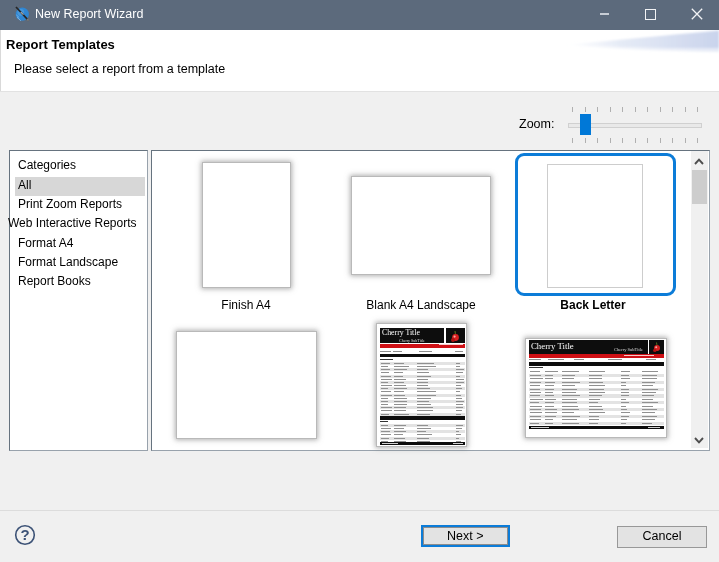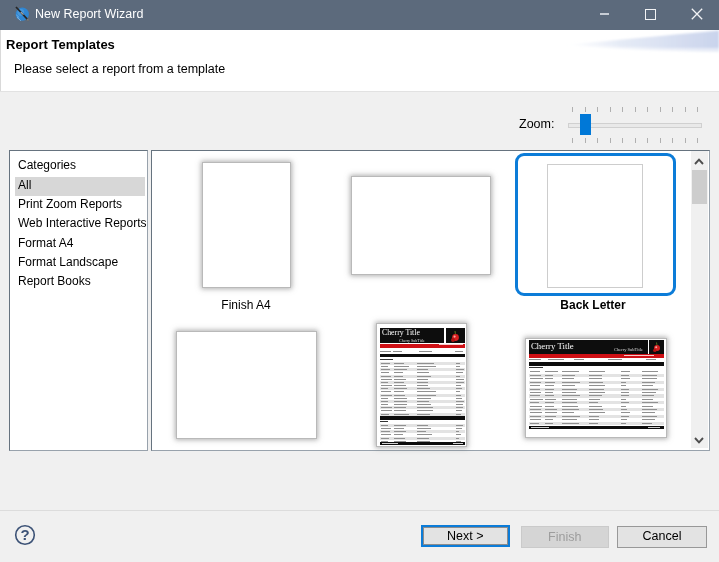"Web Interactive Reports" div.abs { left: 18px -> 8px }
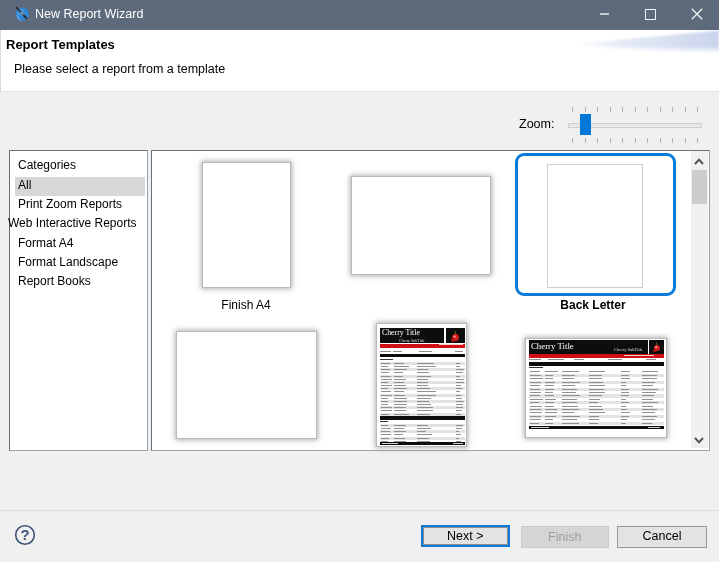"Blank A4 Landscape" div.lbl { html: none -> <div>Blank A4 Landscape</div> }
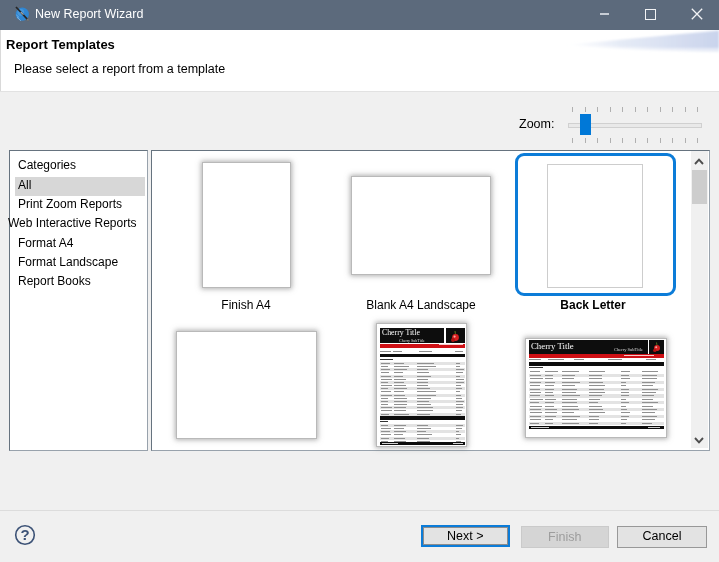"Finish" div.abs { html: <div>Finish</div> -> none }
